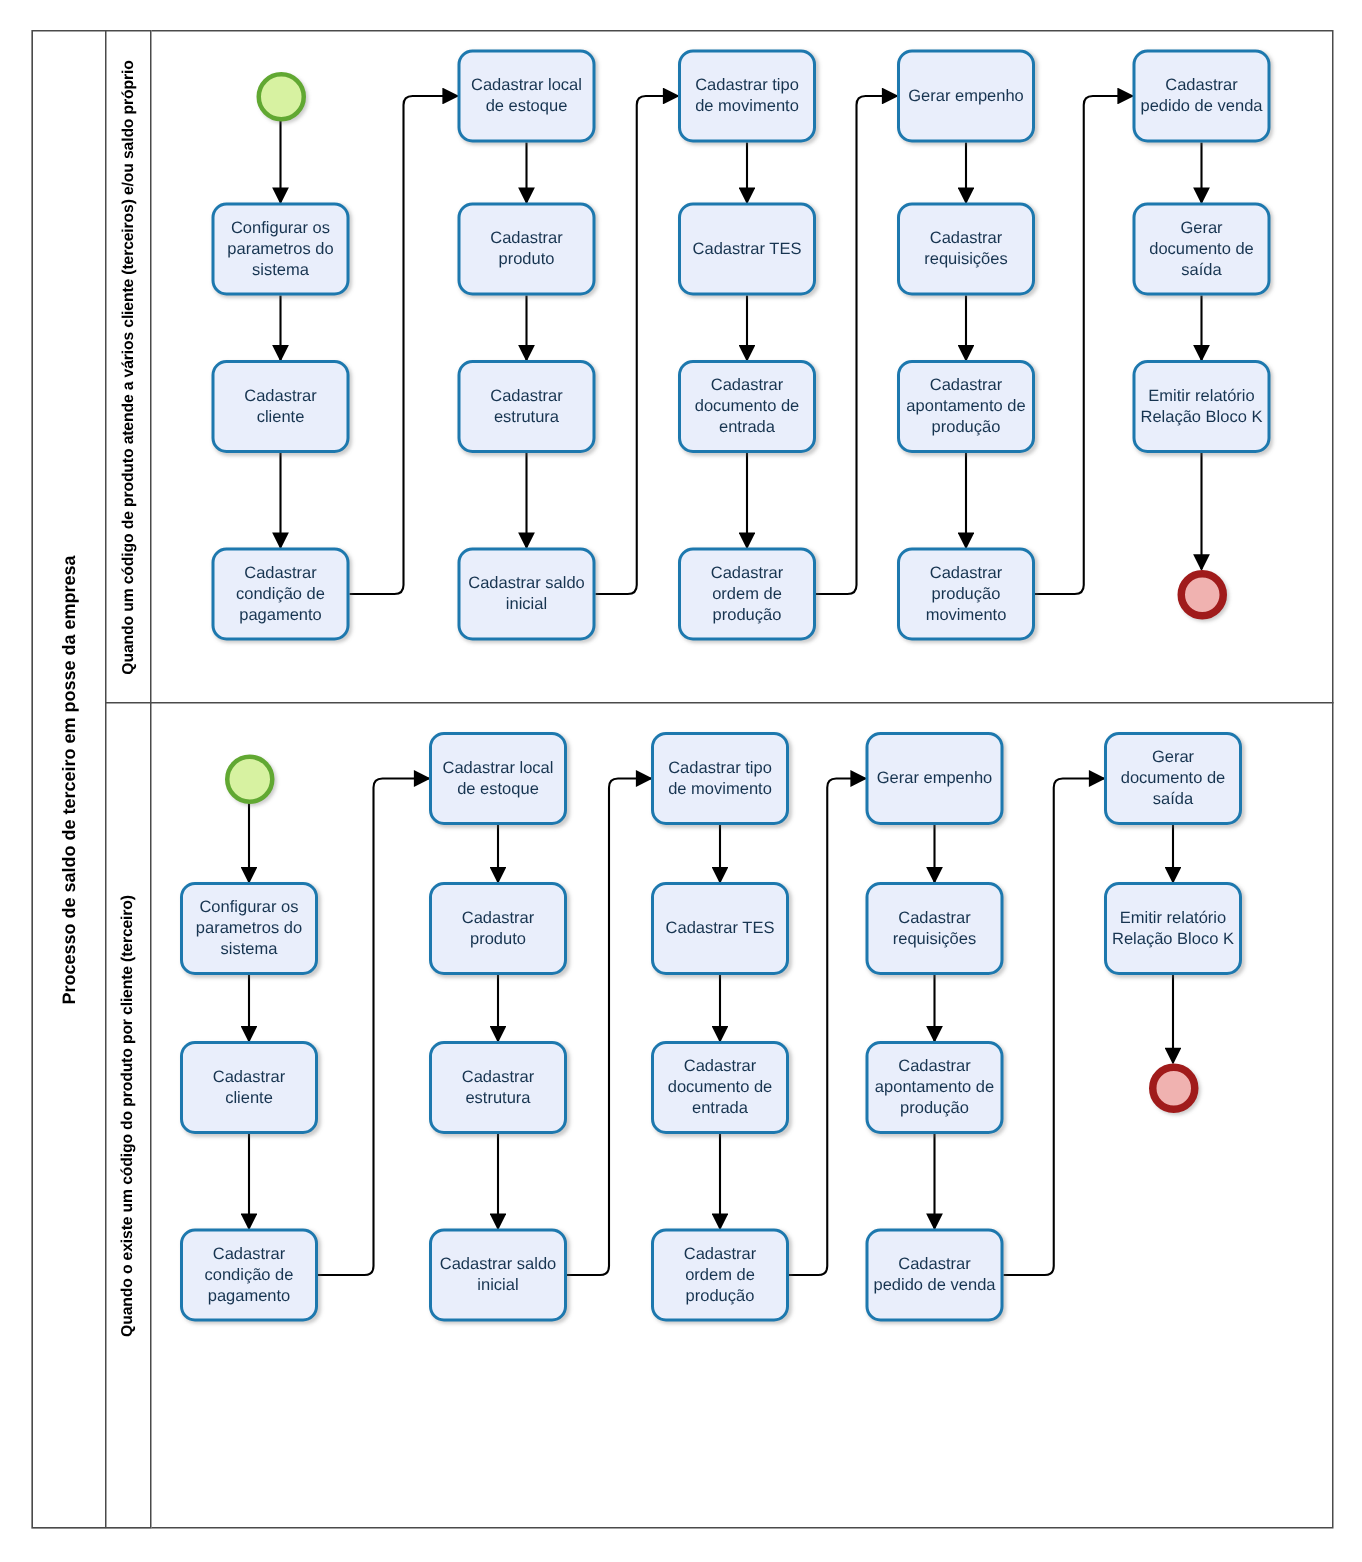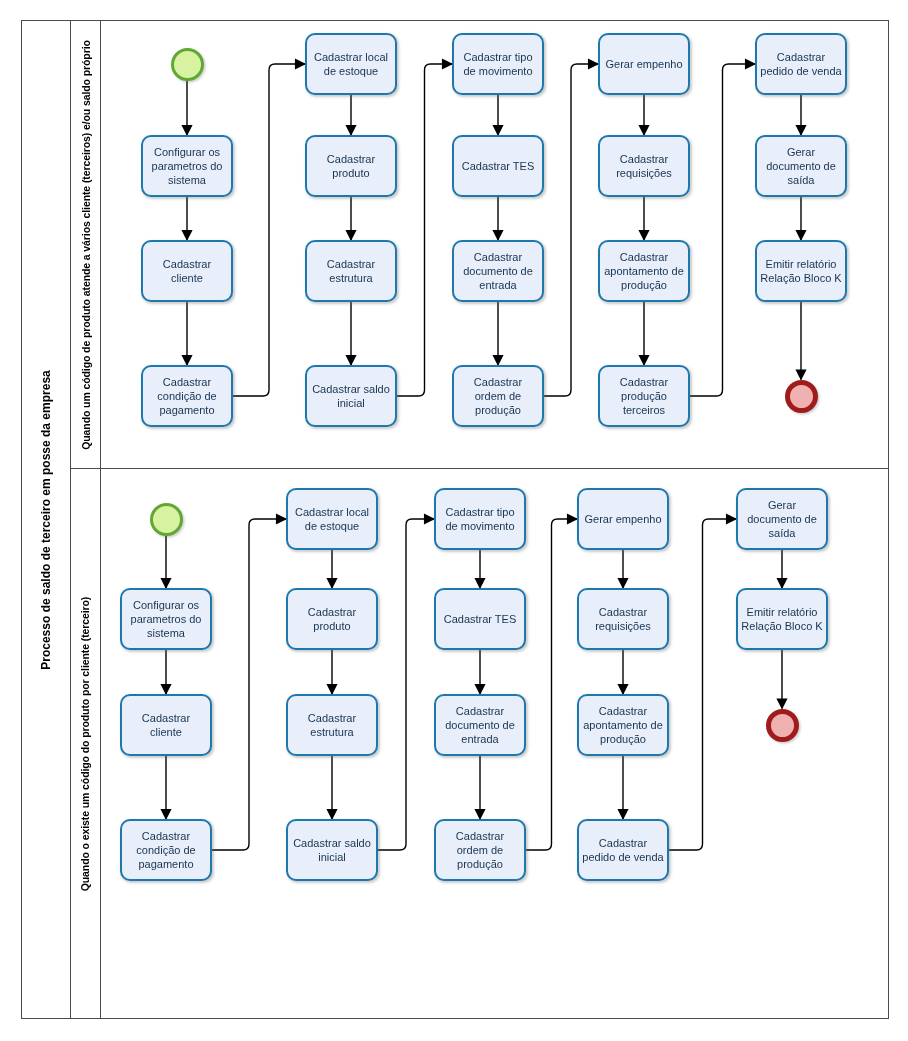"Cadastrar produção terceiros" span { text: terceiros -> movimento }
